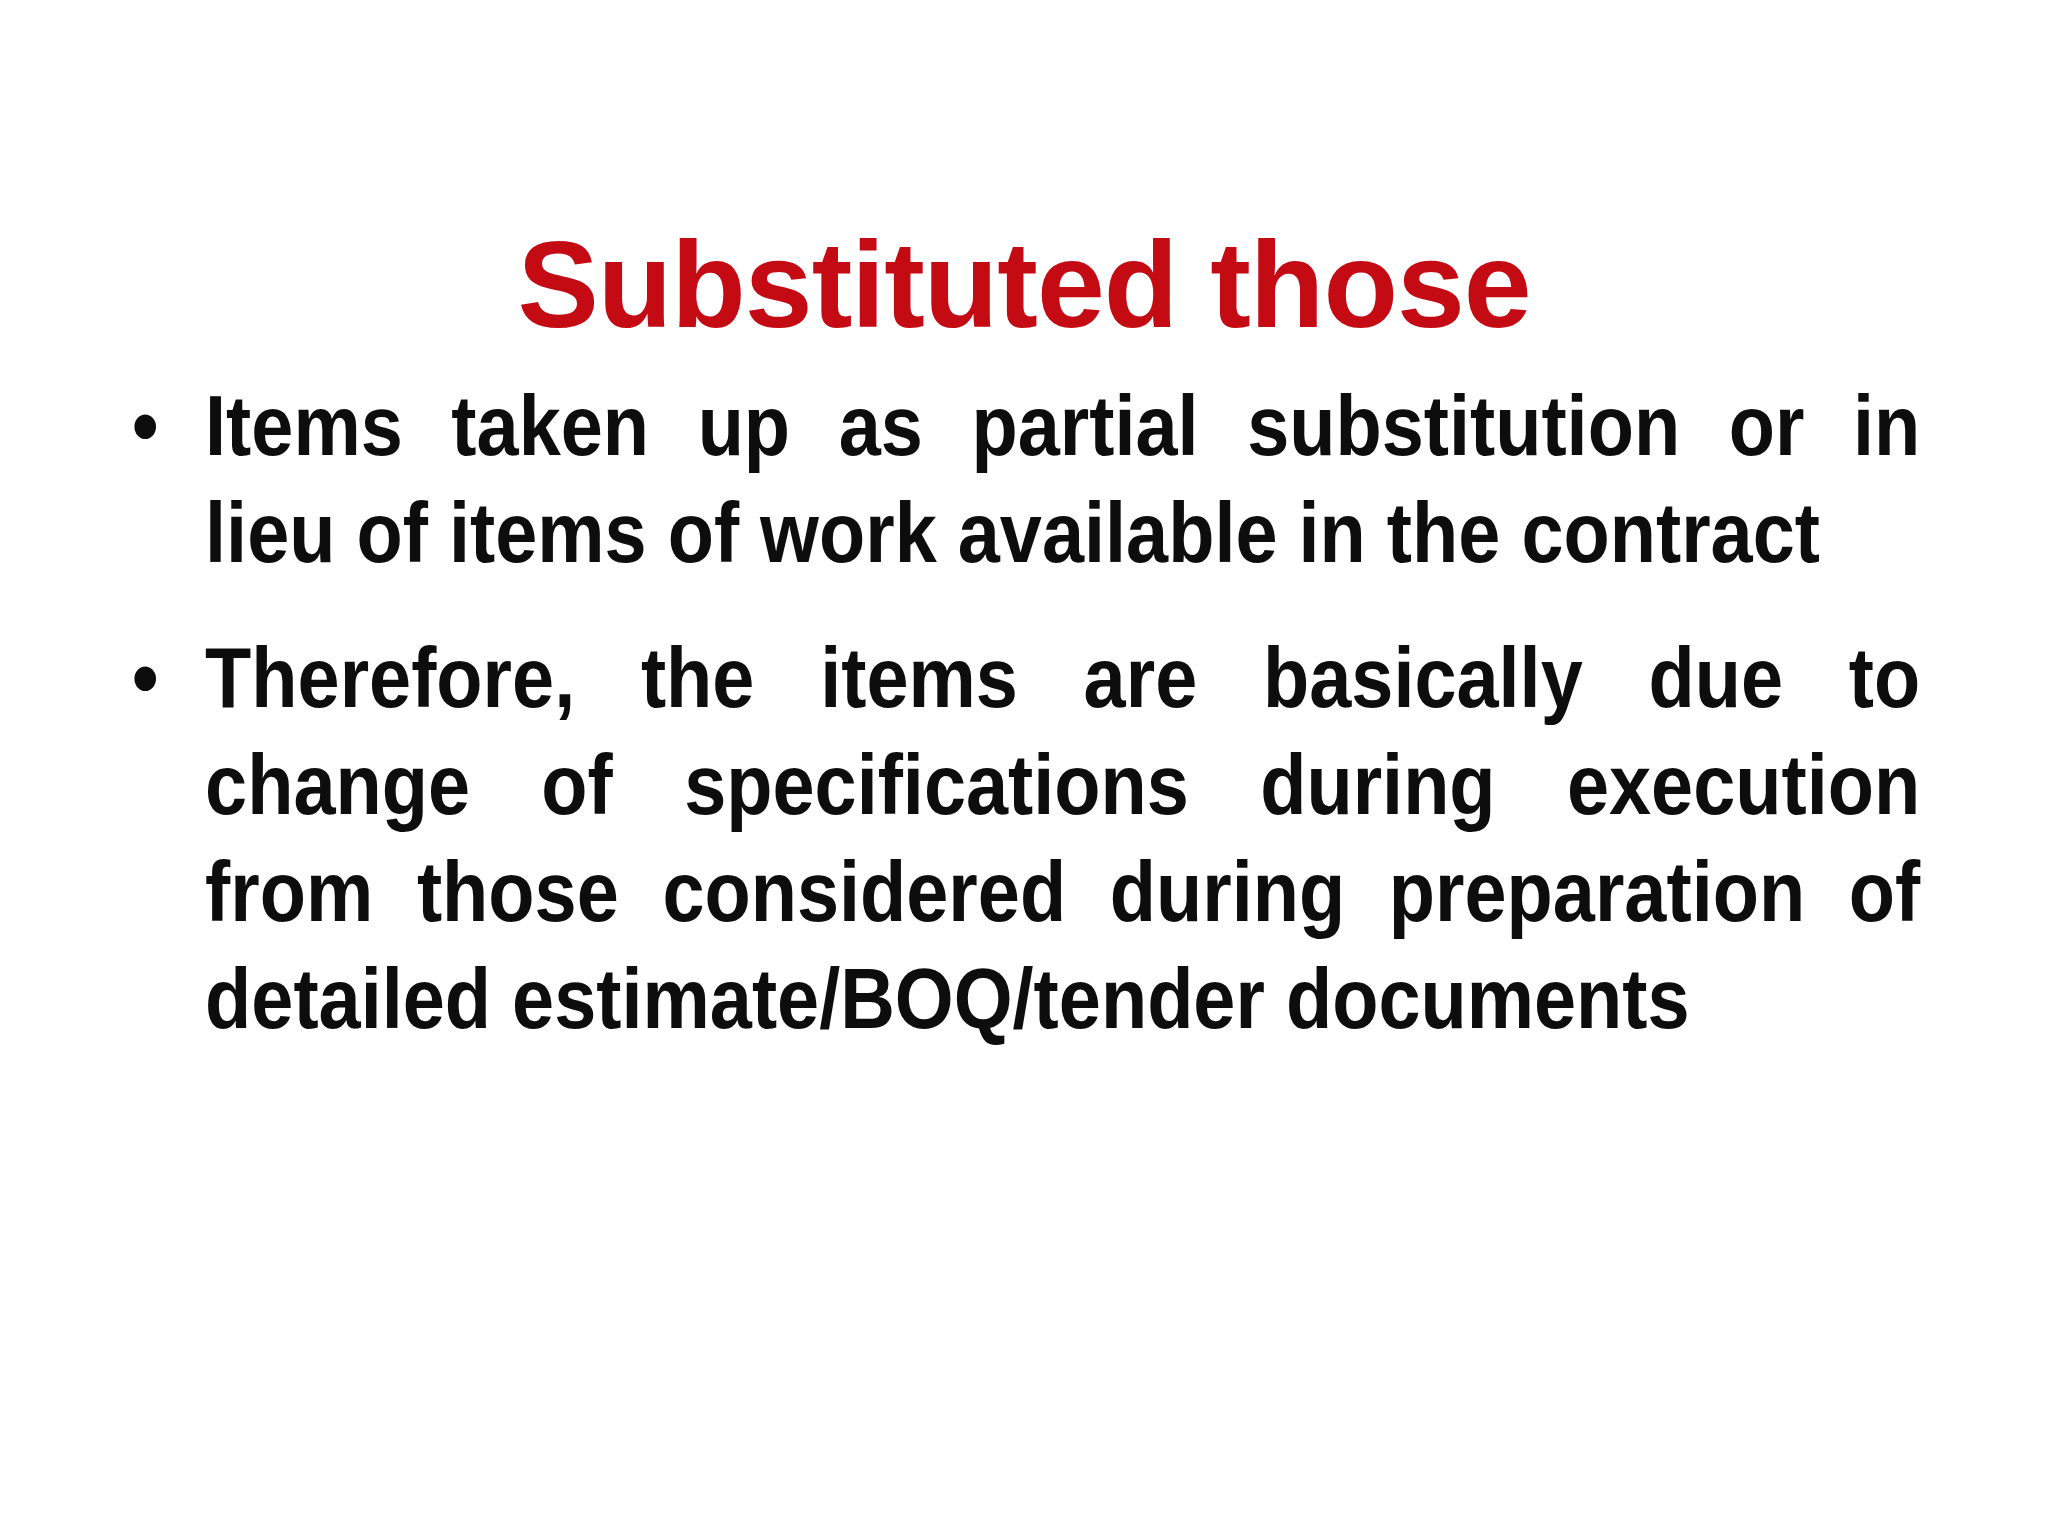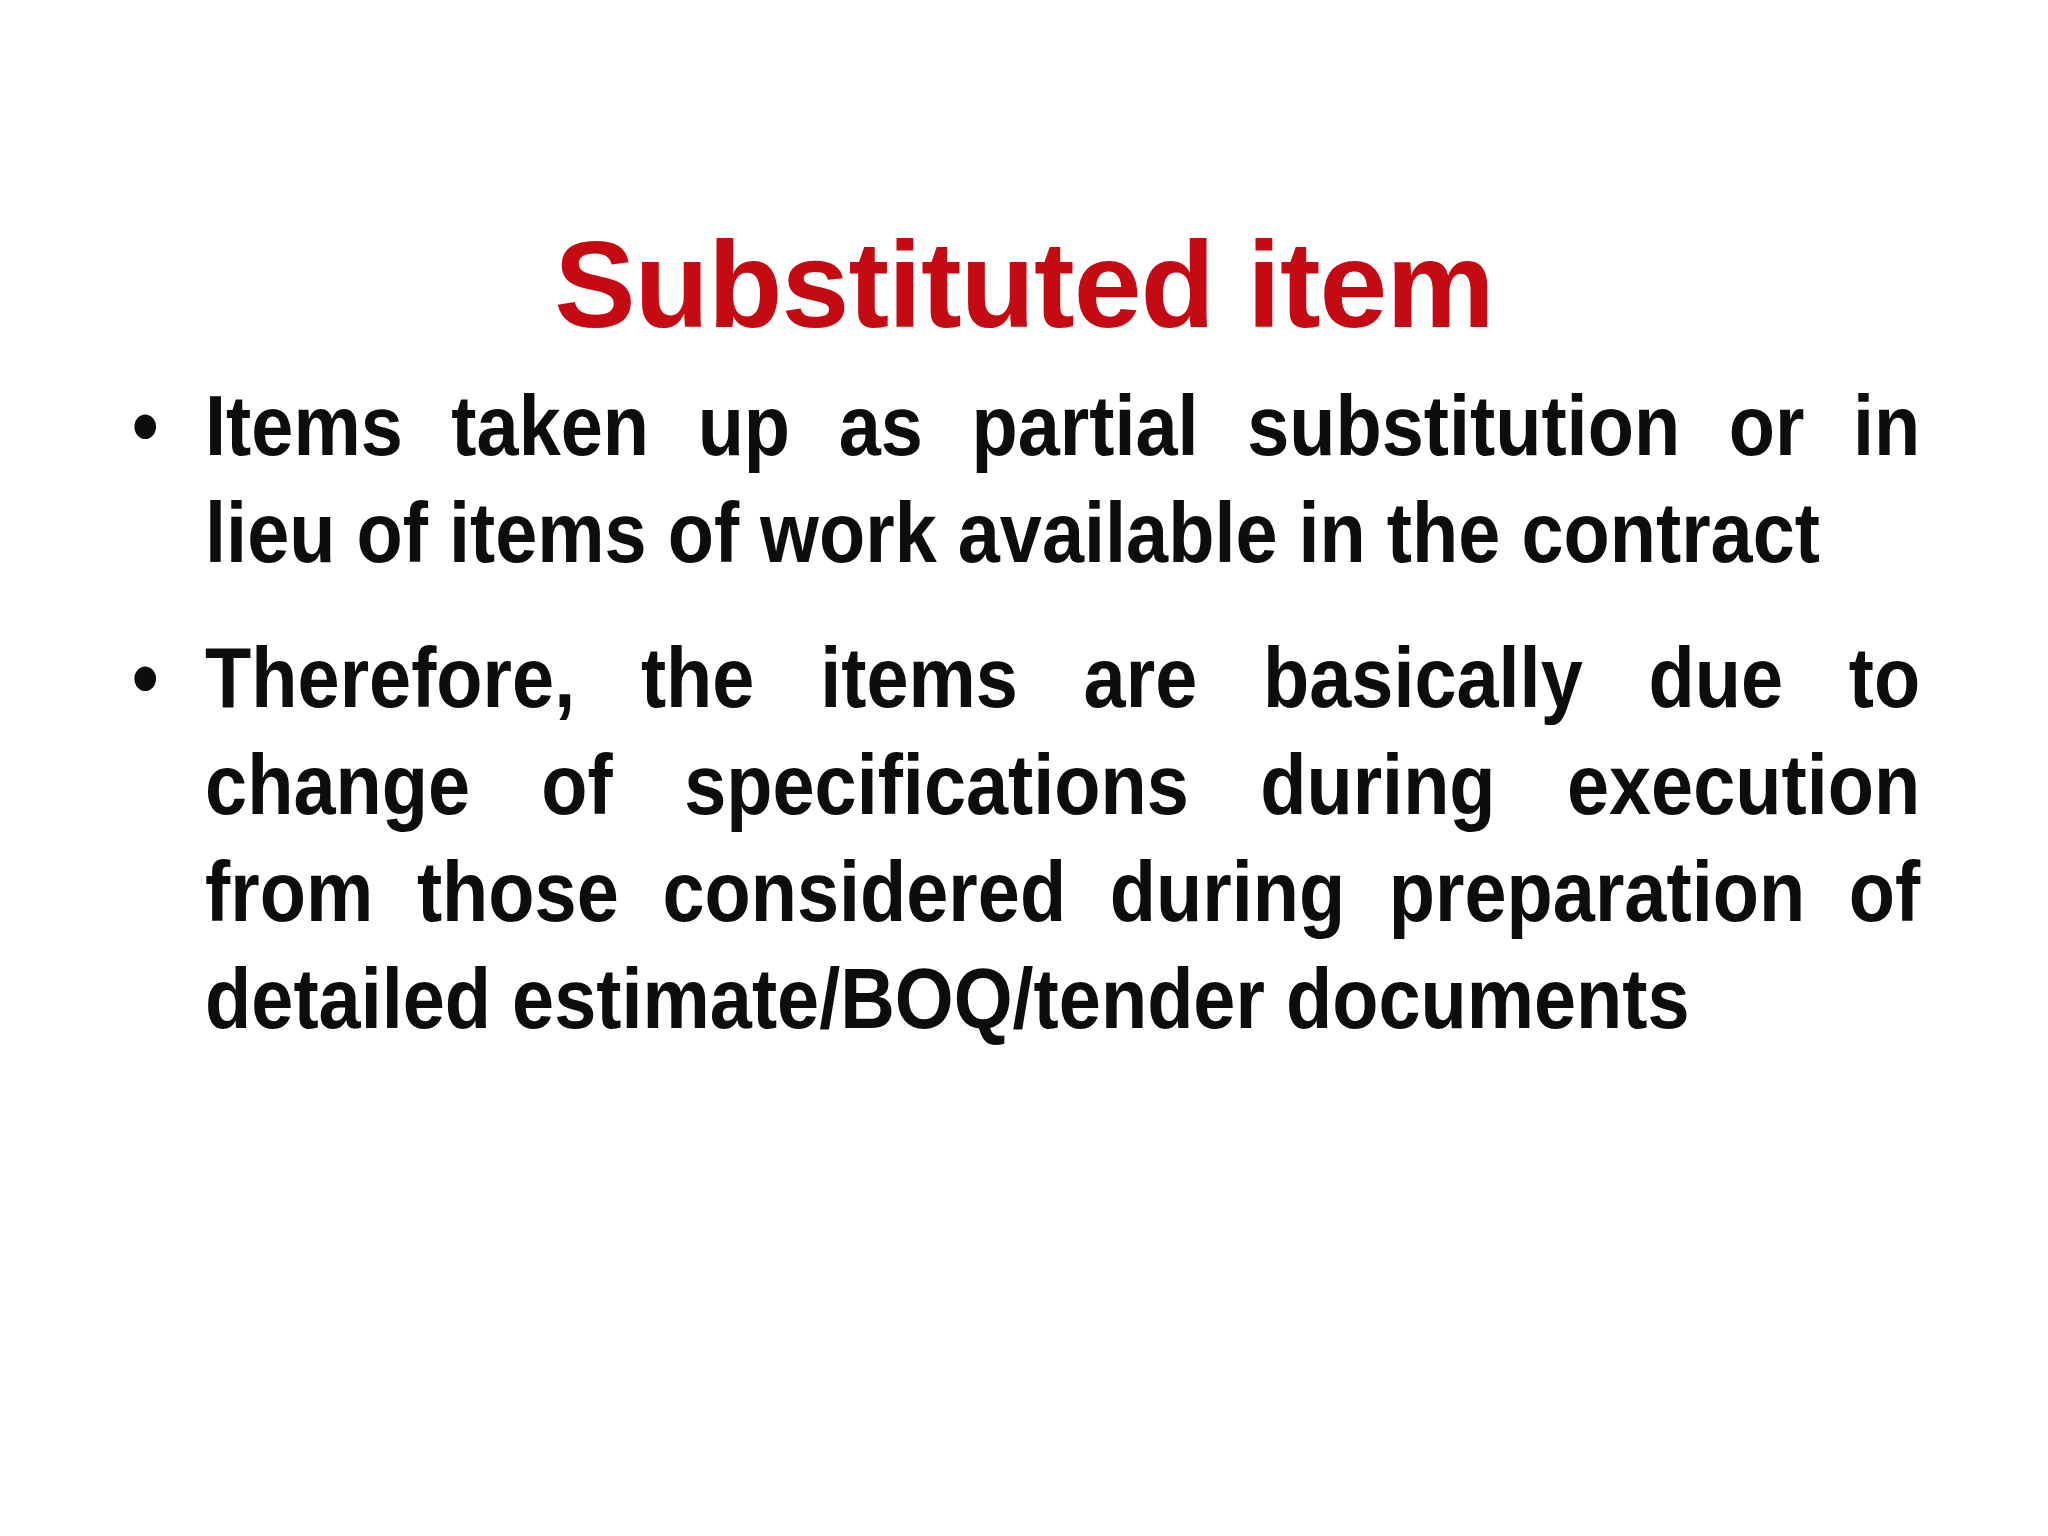"Substituted item" h1.title { text: item -> those }
